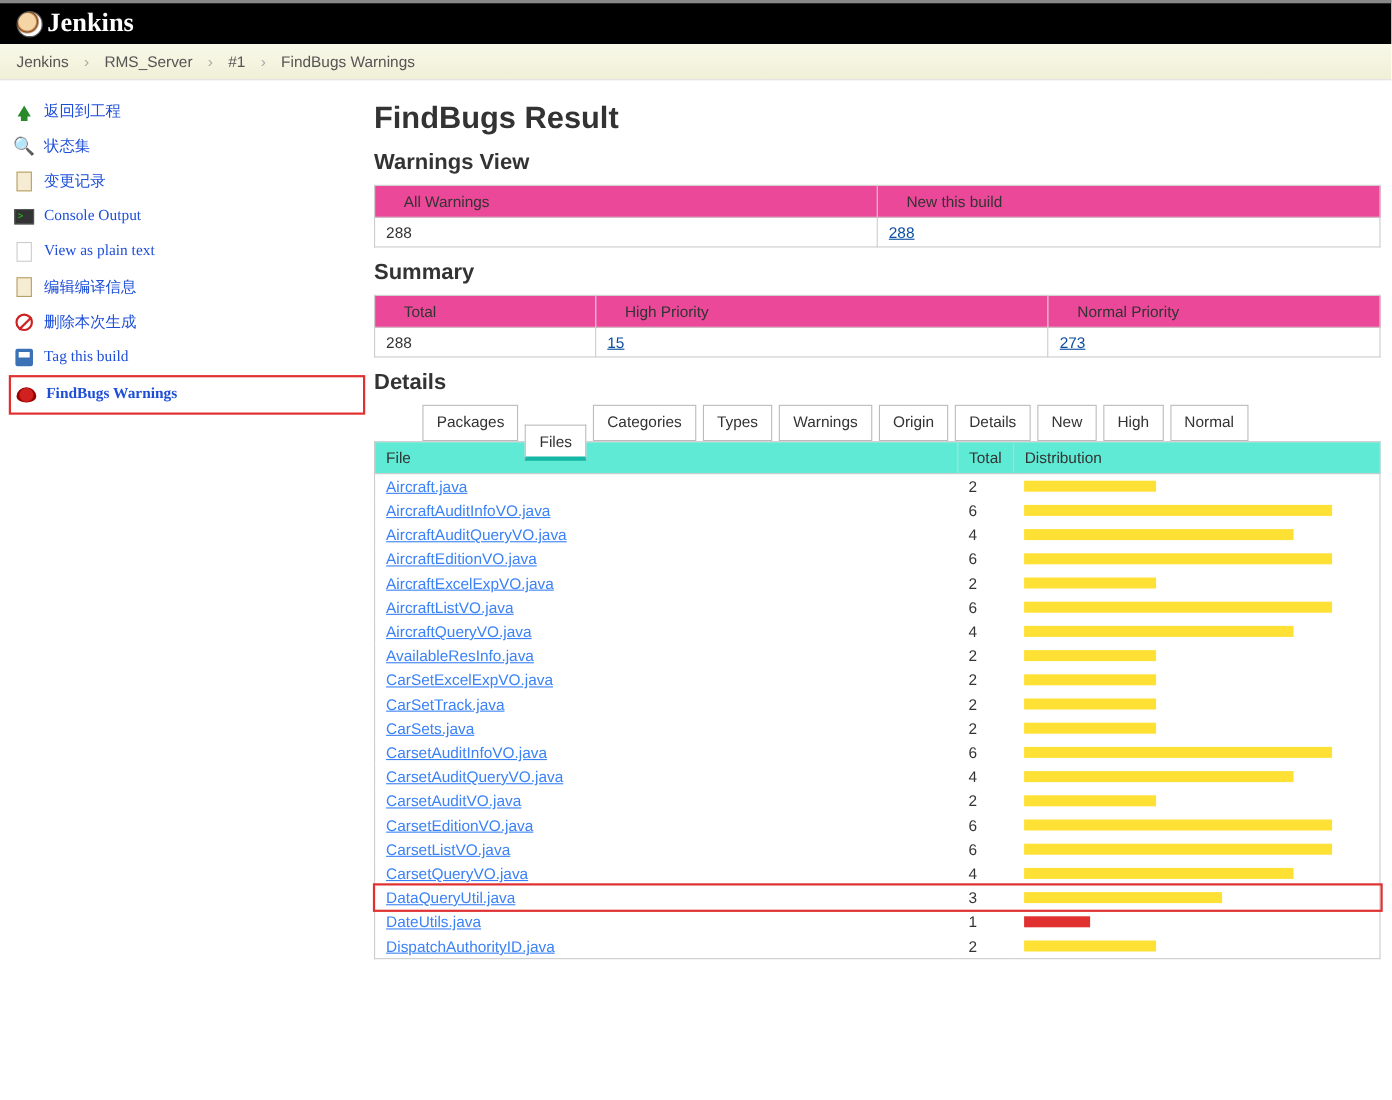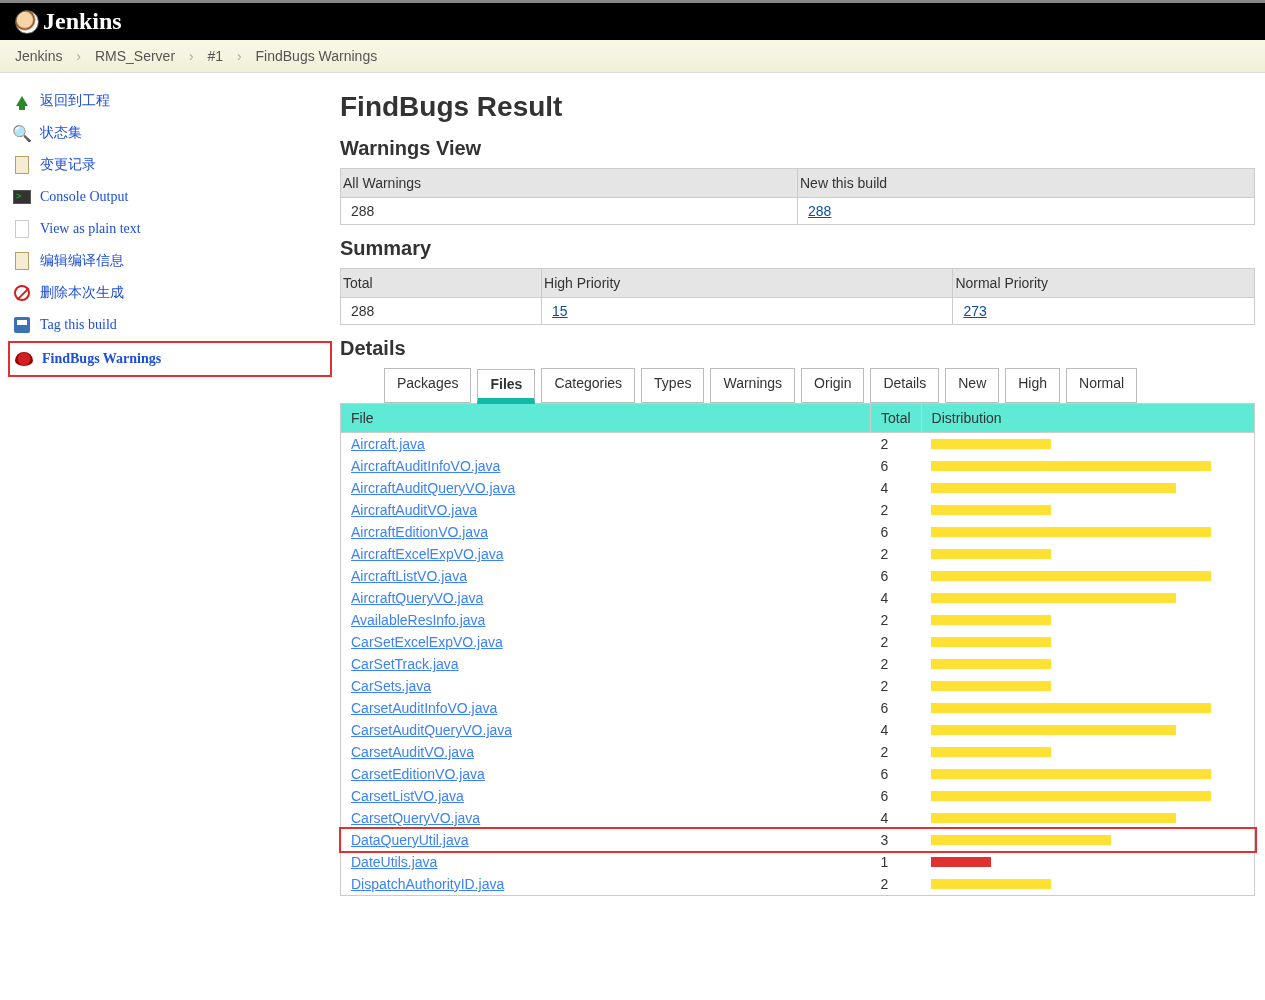"All Warnings" .data-table th { background: #e5e5e5 -> #ec4899; padding: 6px 2px -> 6px 26px }
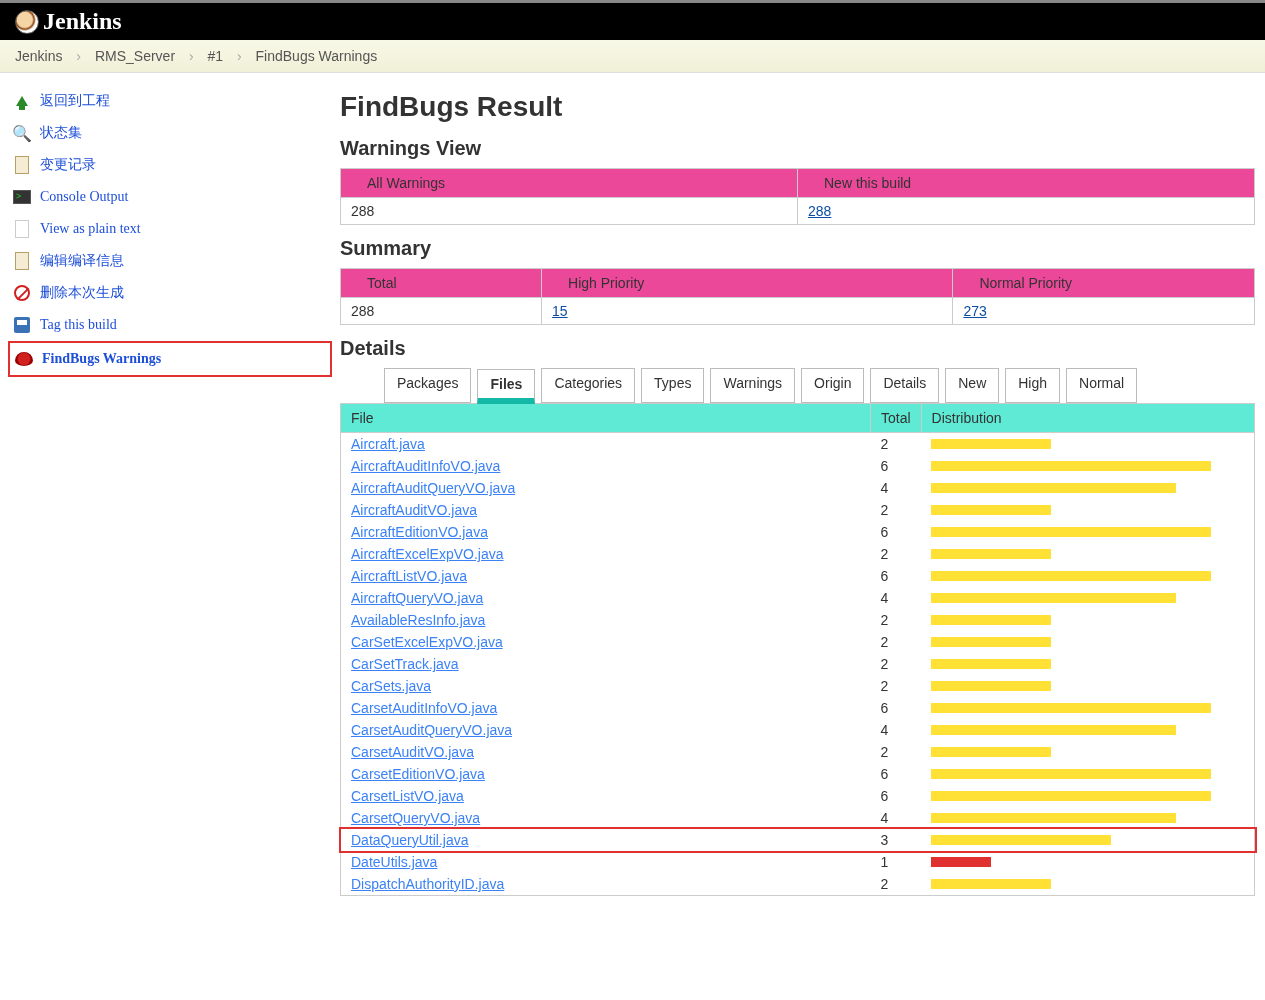"Files" .tab.active { border-bottom: 6px solid #14b8a6 -> 4px solid #14b8a6; font-weight: bold -> normal; top: 1px -> 18px }
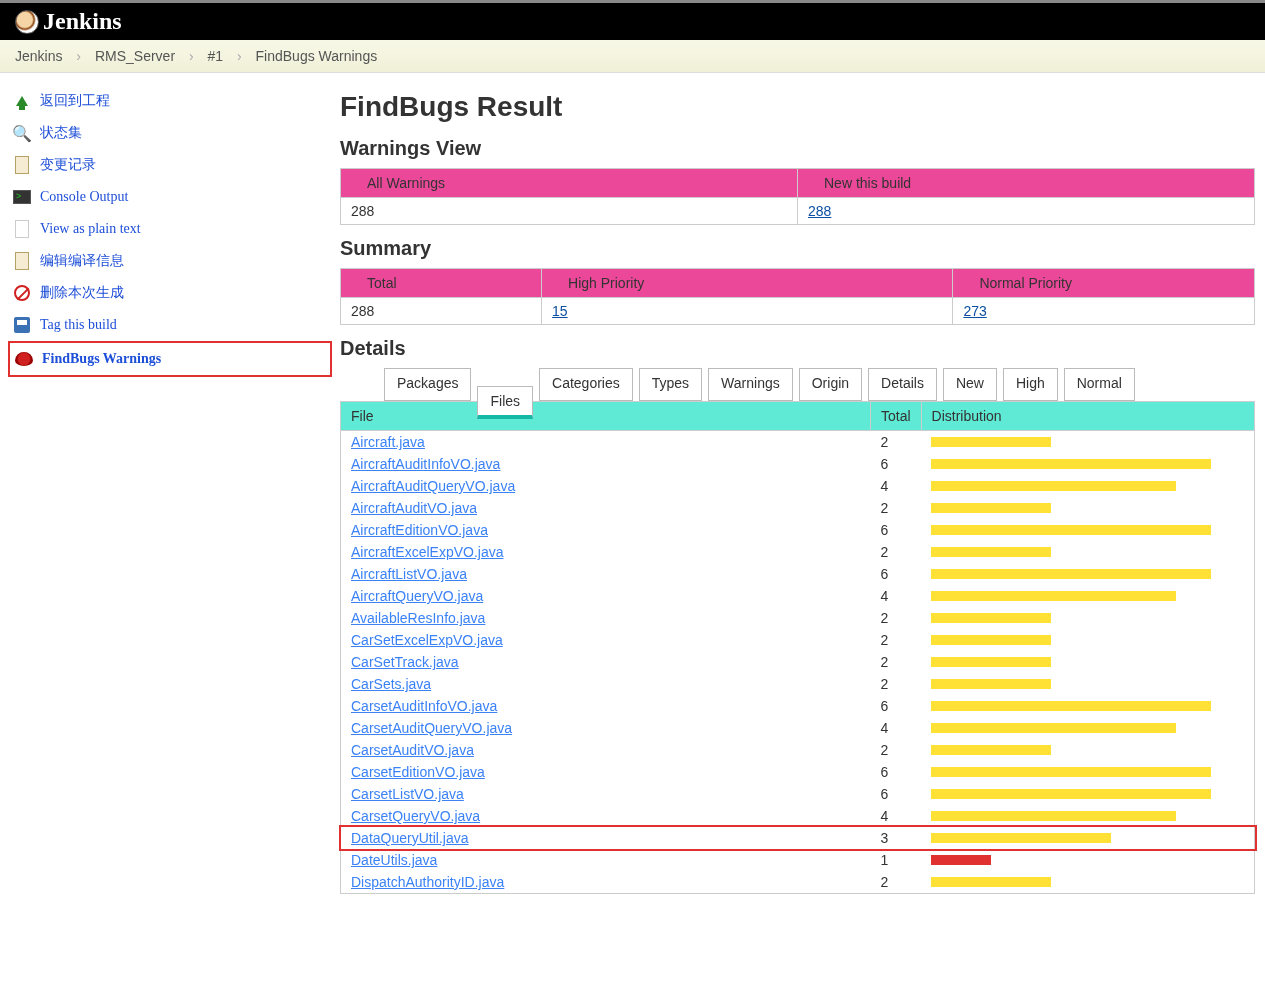"AircraftAuditVO.java" tr { html: <tr> <td><a>AircraftAuditVO.java</a></td> <td>2</td> <td><span><span></span></span></td> </tr> -> none }
